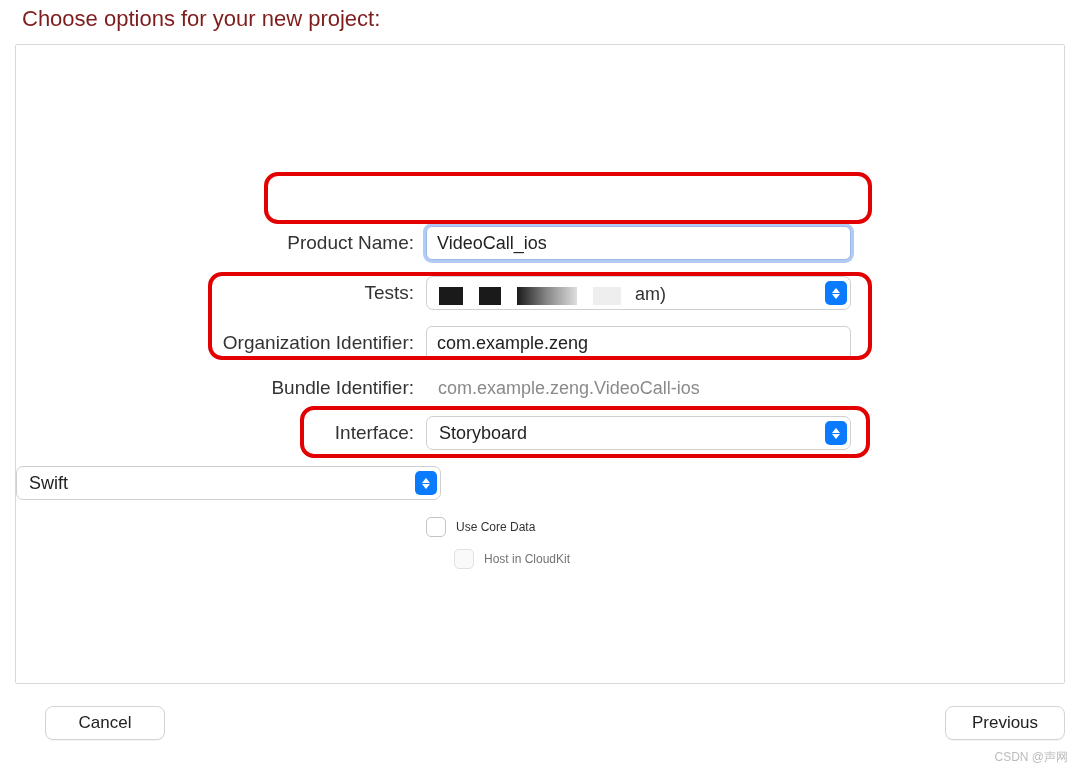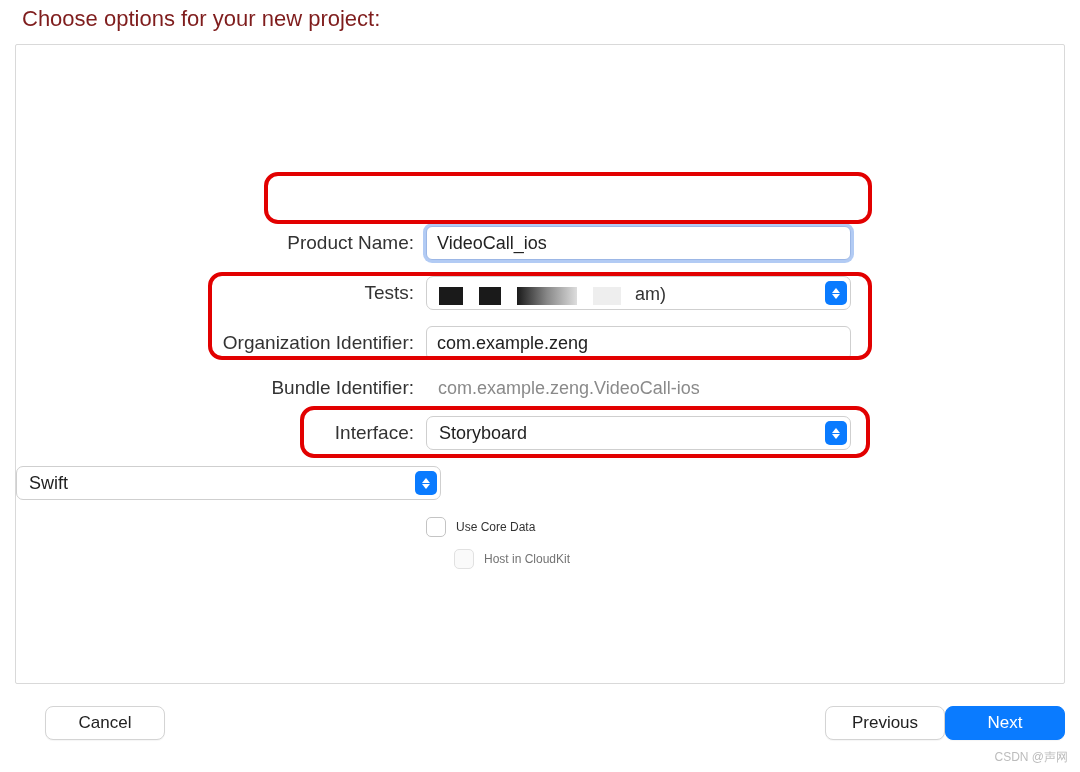"Next" button.btn { html: <button>Next</button> -> none }
